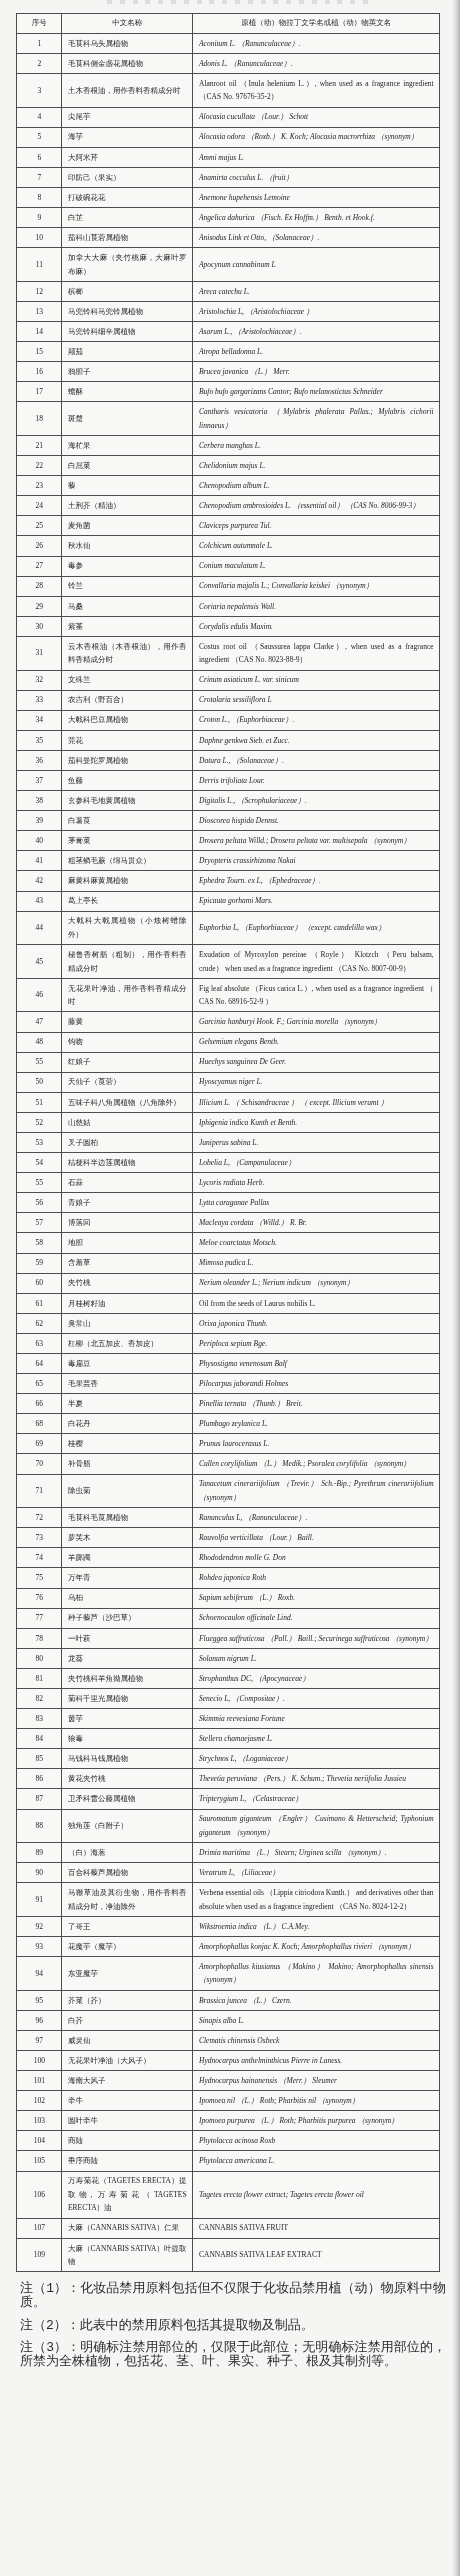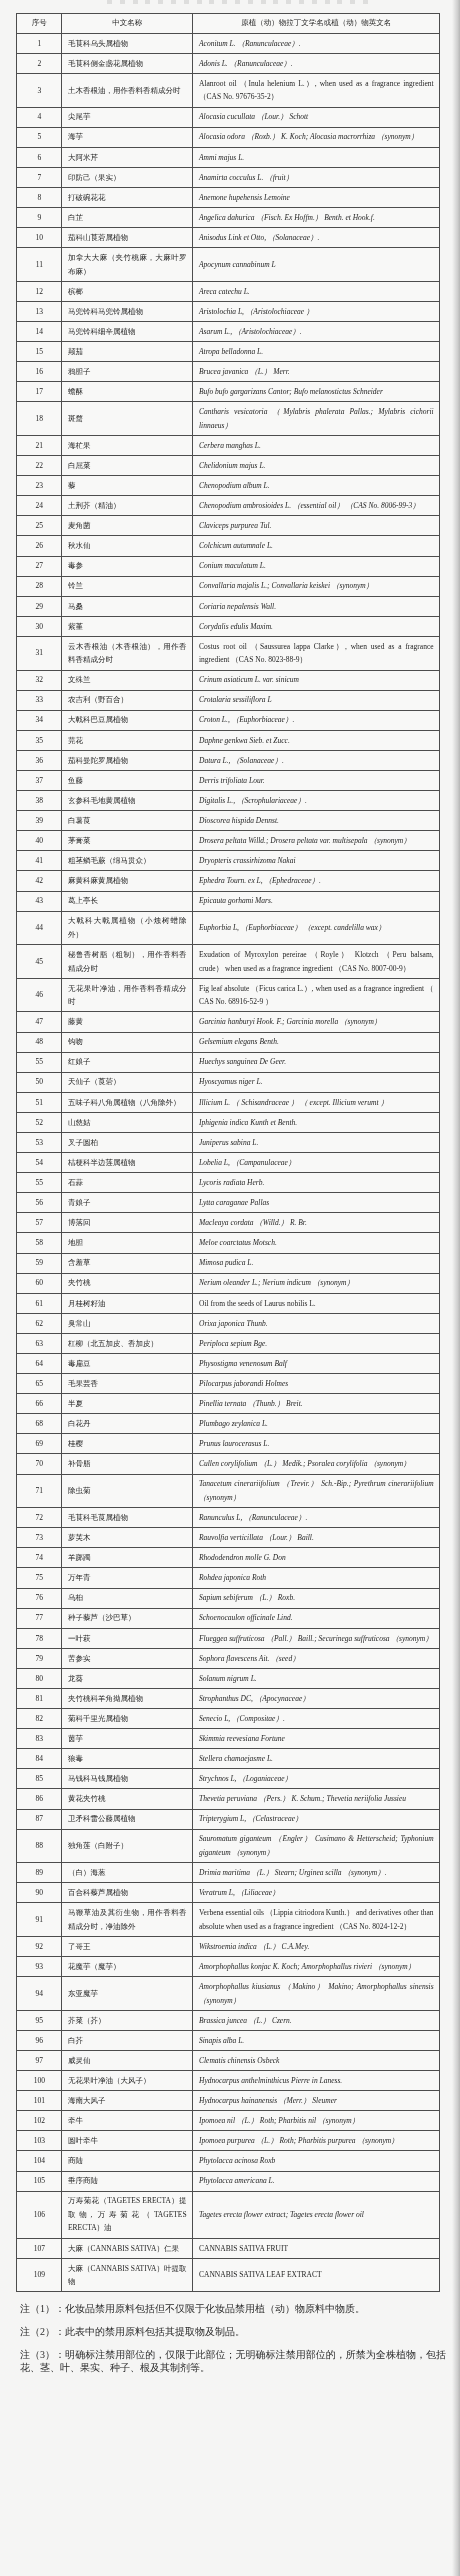"79" tr { html: <tr> <td>79</td> <td>苦参实</td> <td>Sophora flavescens Ait. （seed）</td> </tr> -> none }
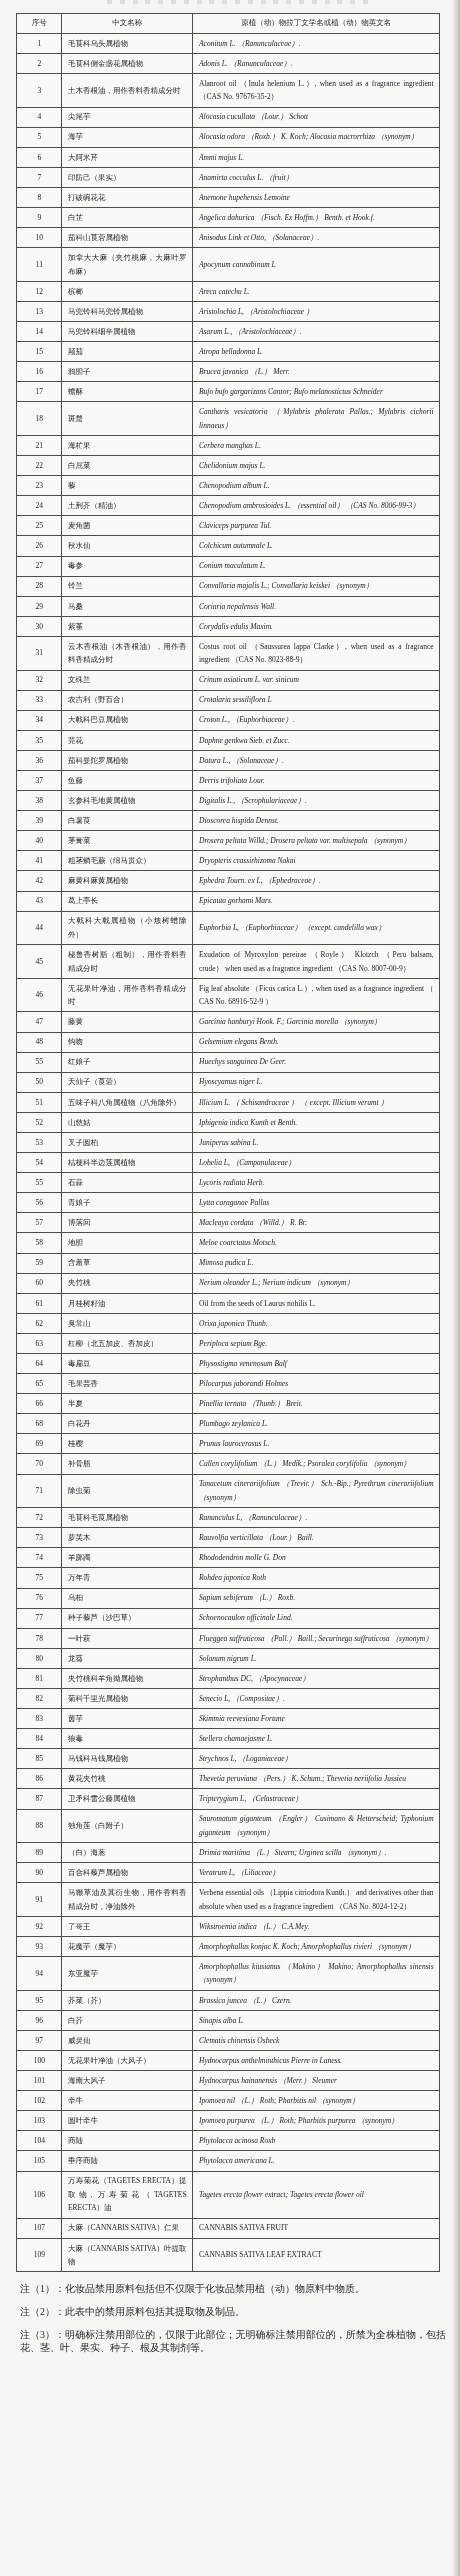"注（1）：化妆品禁用原料包括但不仅限于化妆品禁用植（动）物原料中物质。" .note { font-family: none -> Liberation Mono, monospace; font-size: 10px -> 13px }
